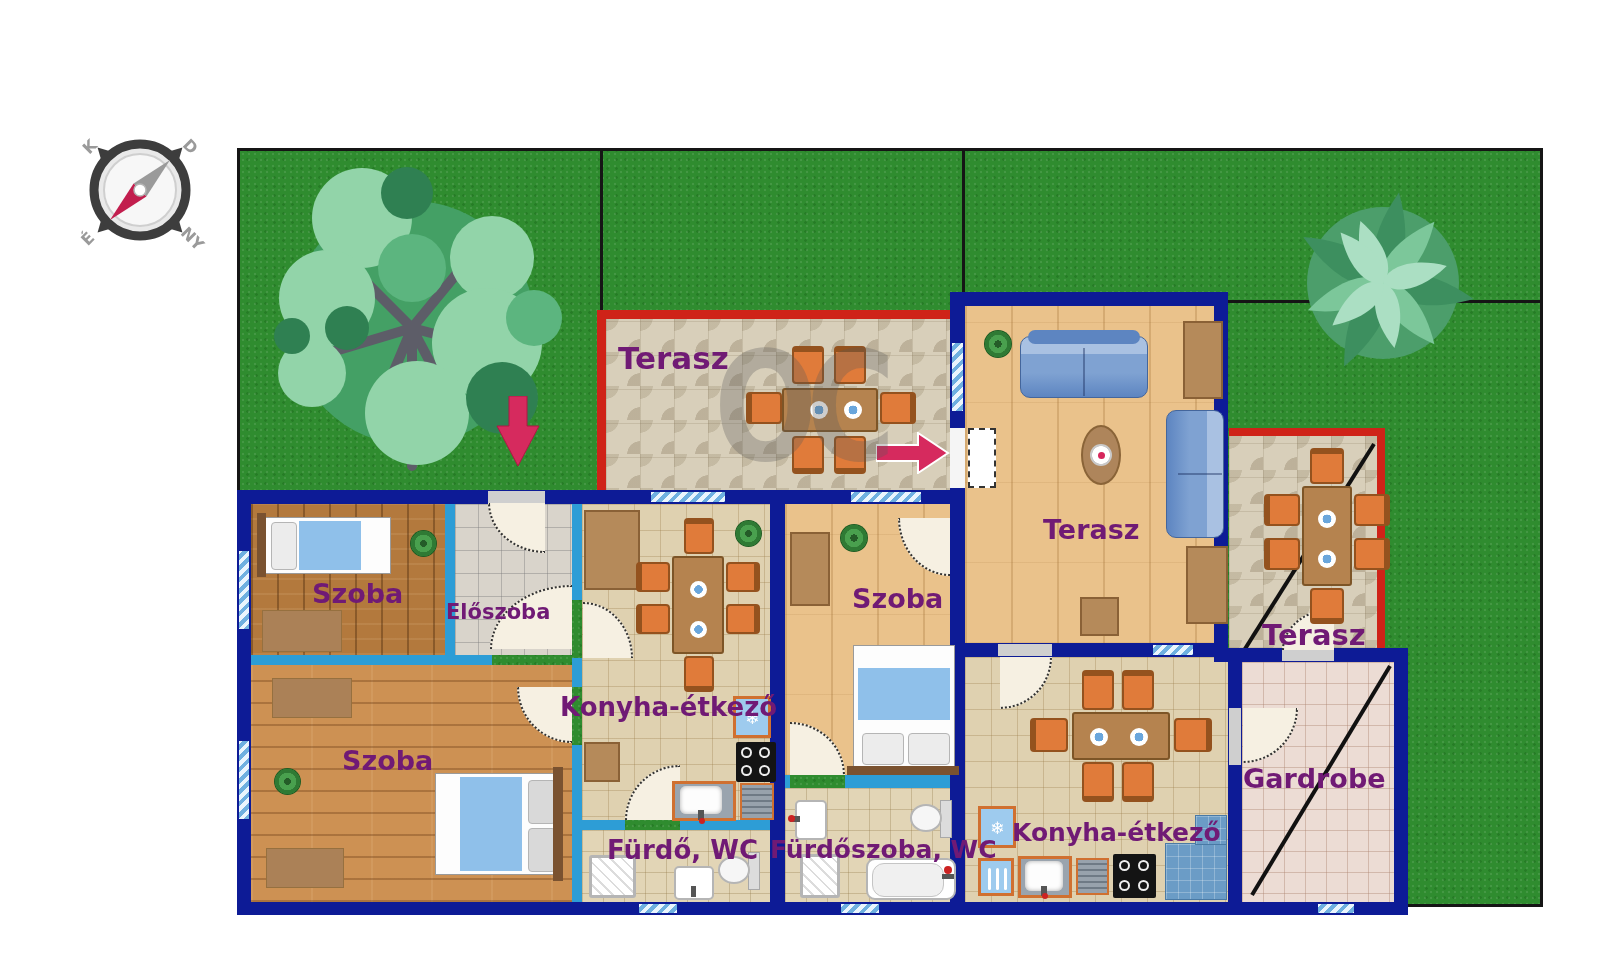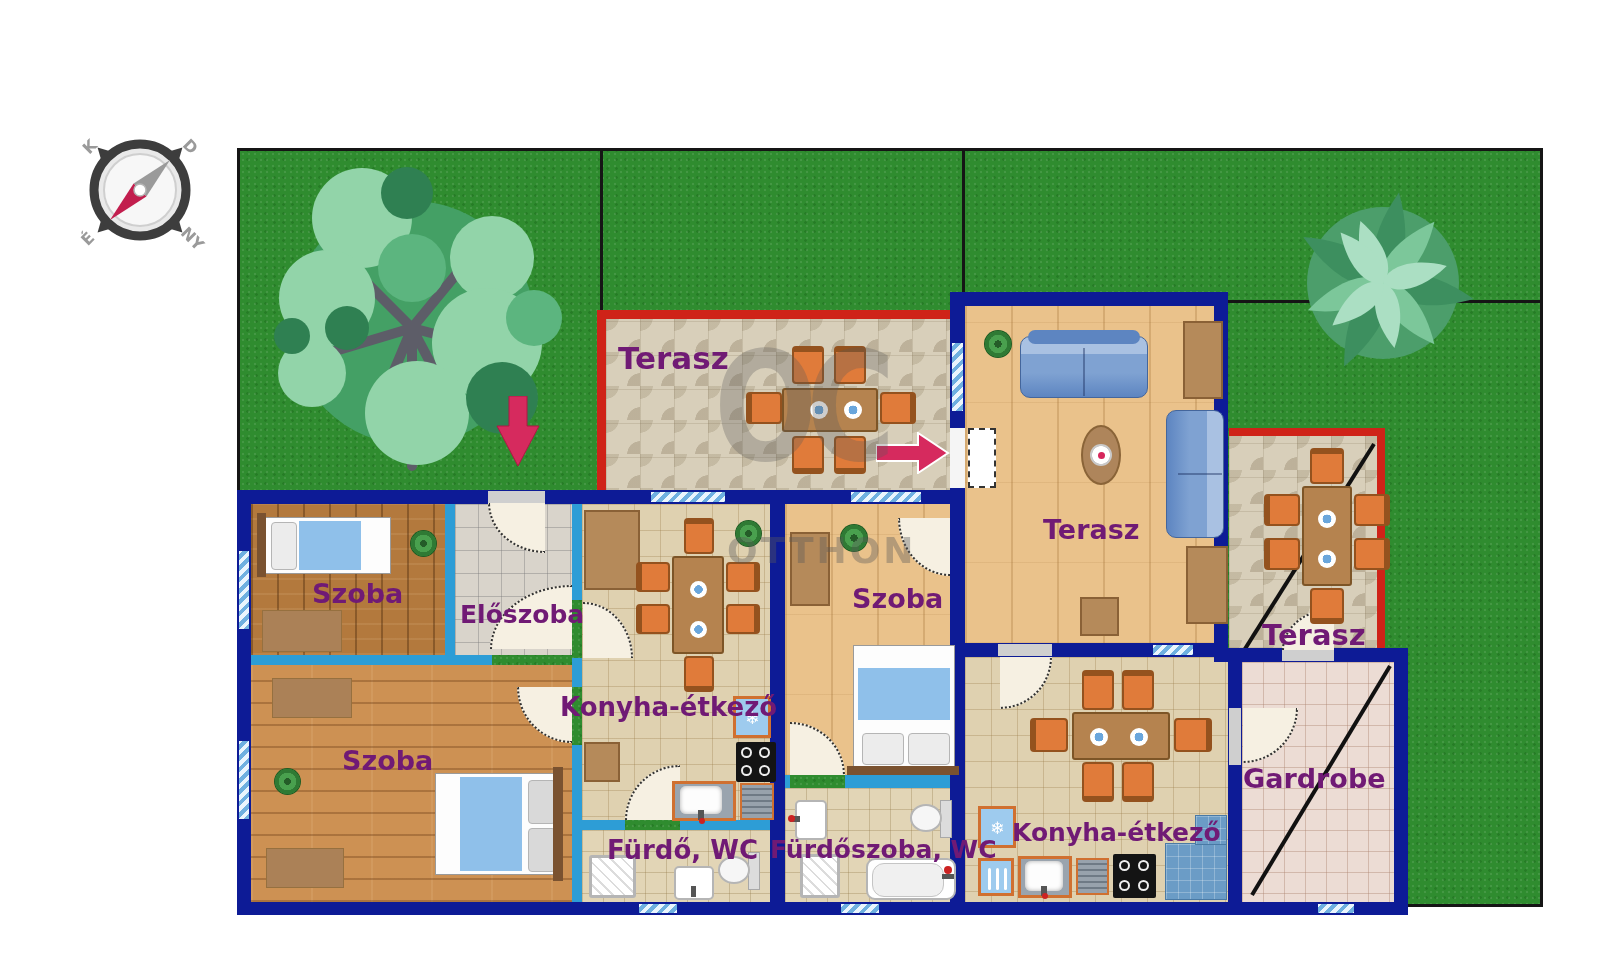"OTTHON" div.wm-line { html: <div>OTTHON</div> -> none }
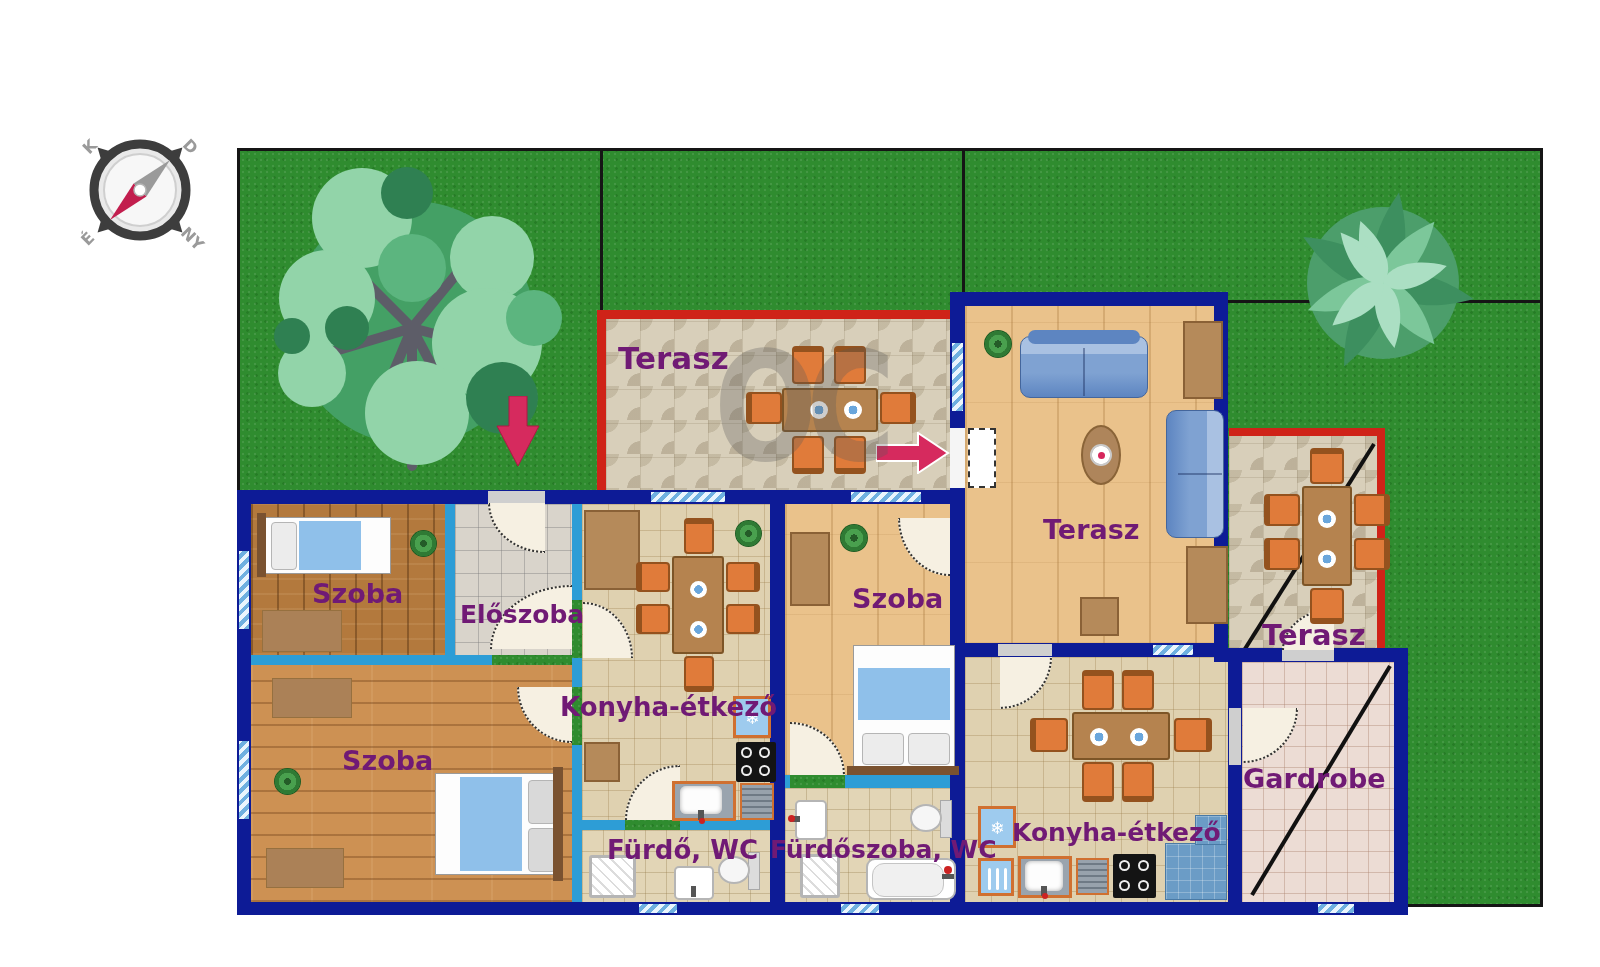"Előszoba" div.rlabel { font-size: 25px -> 21px; left: 460px -> 446px }
